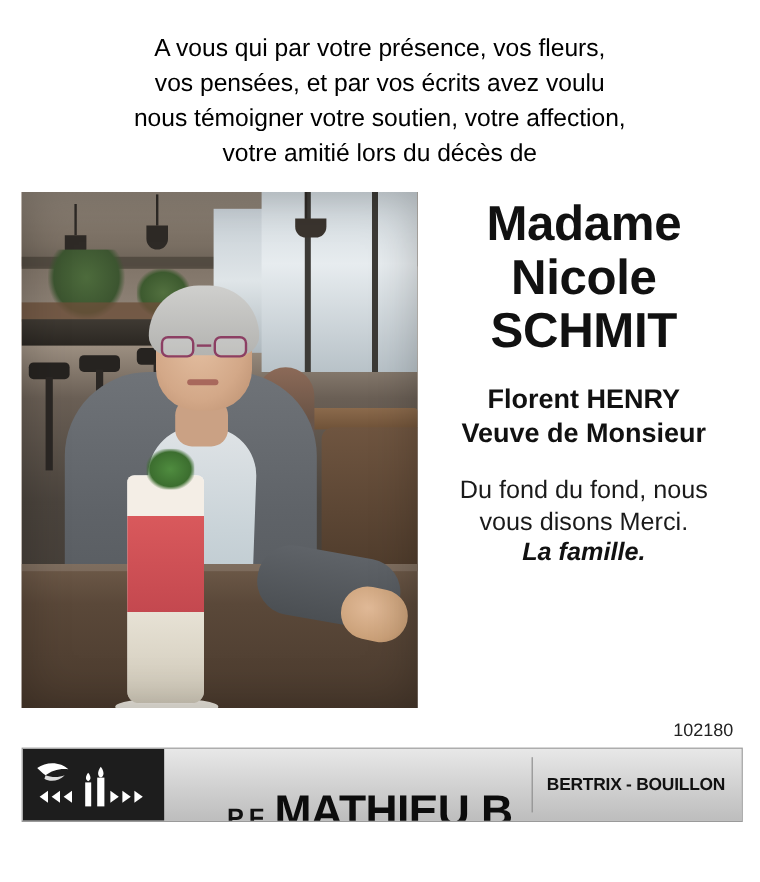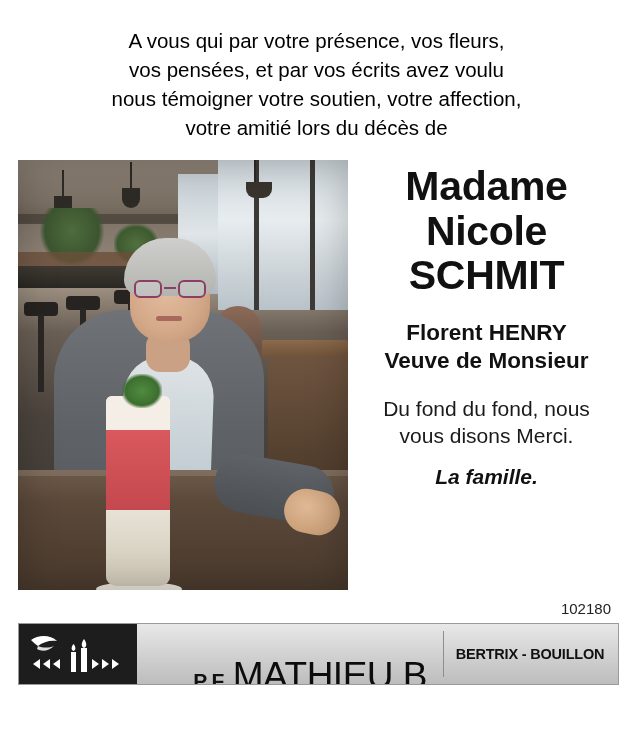"La famille." .signature { margin-top: 16px -> 0 }
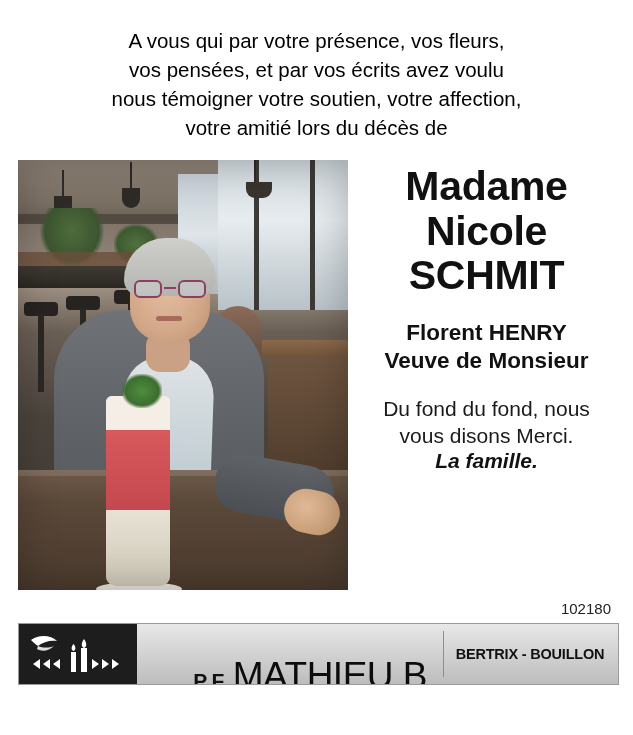"MATHIEU B" .brandname { font-weight: normal -> bold }
